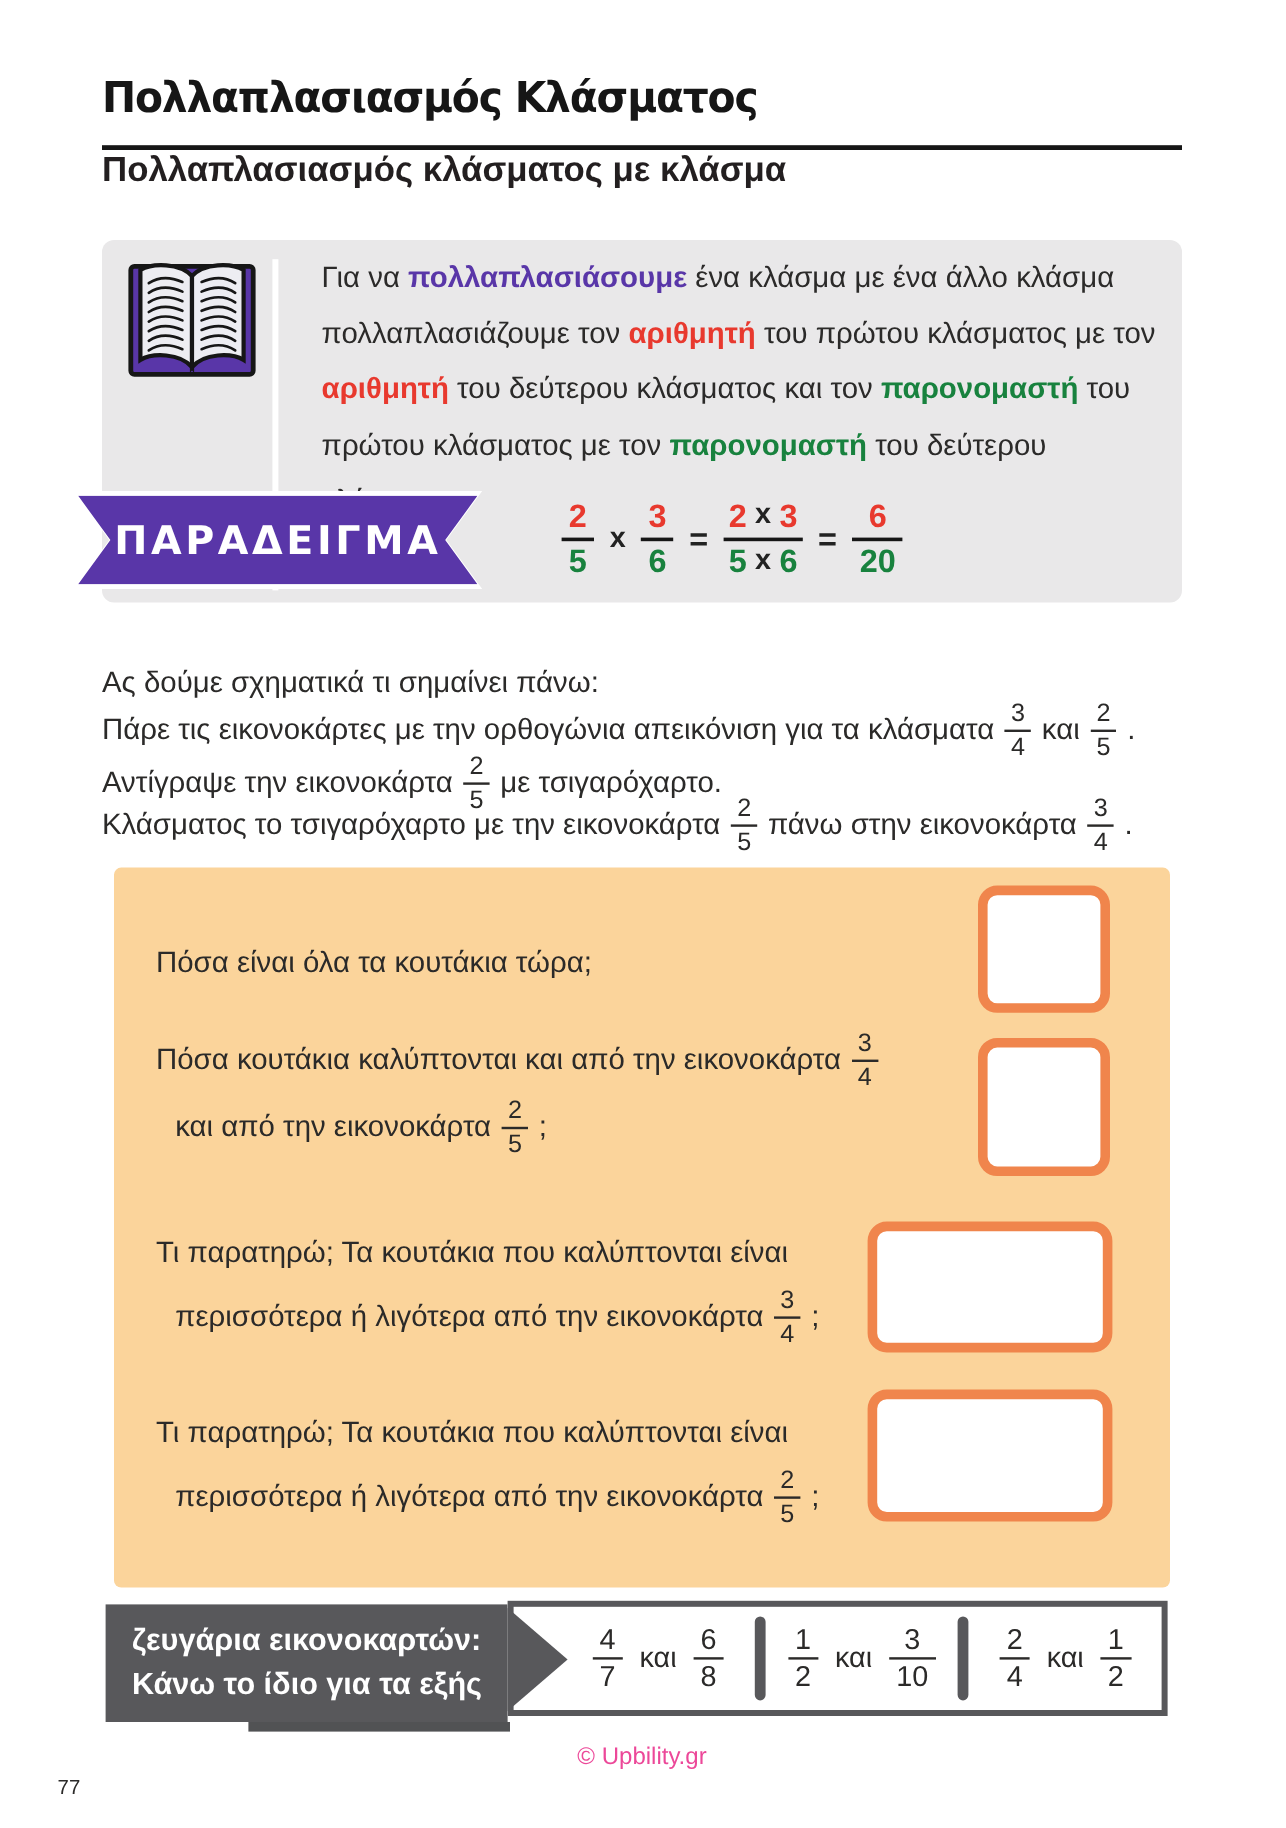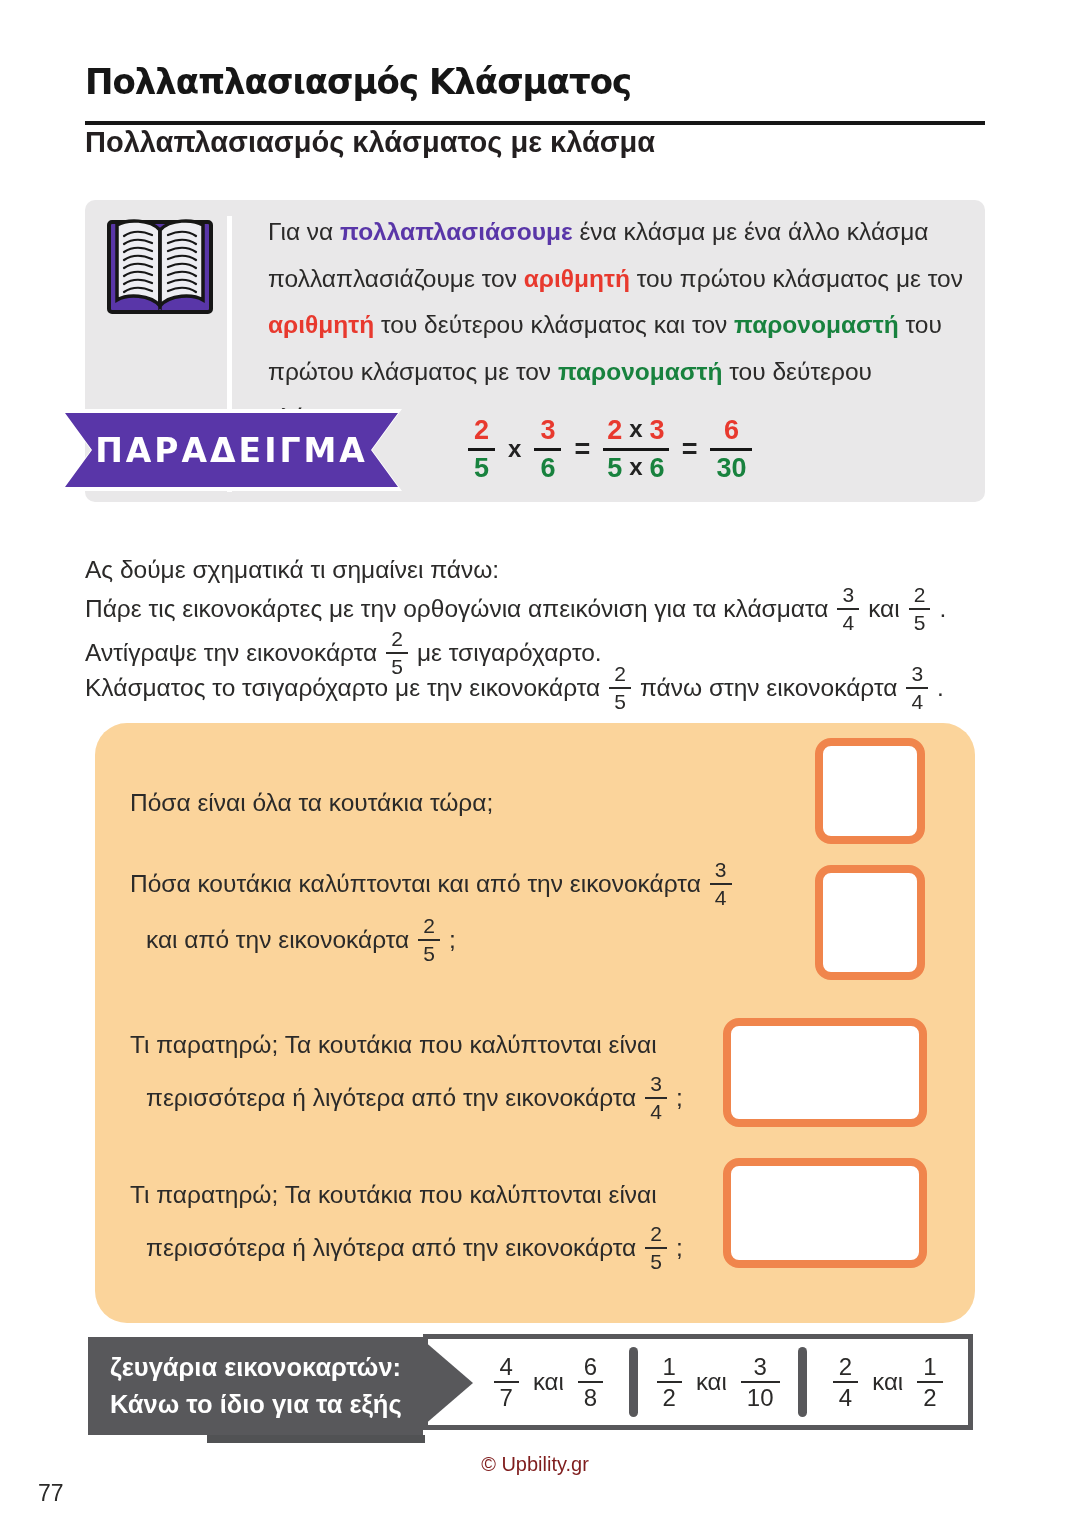"30" span.fden { text: 30 -> 20 }
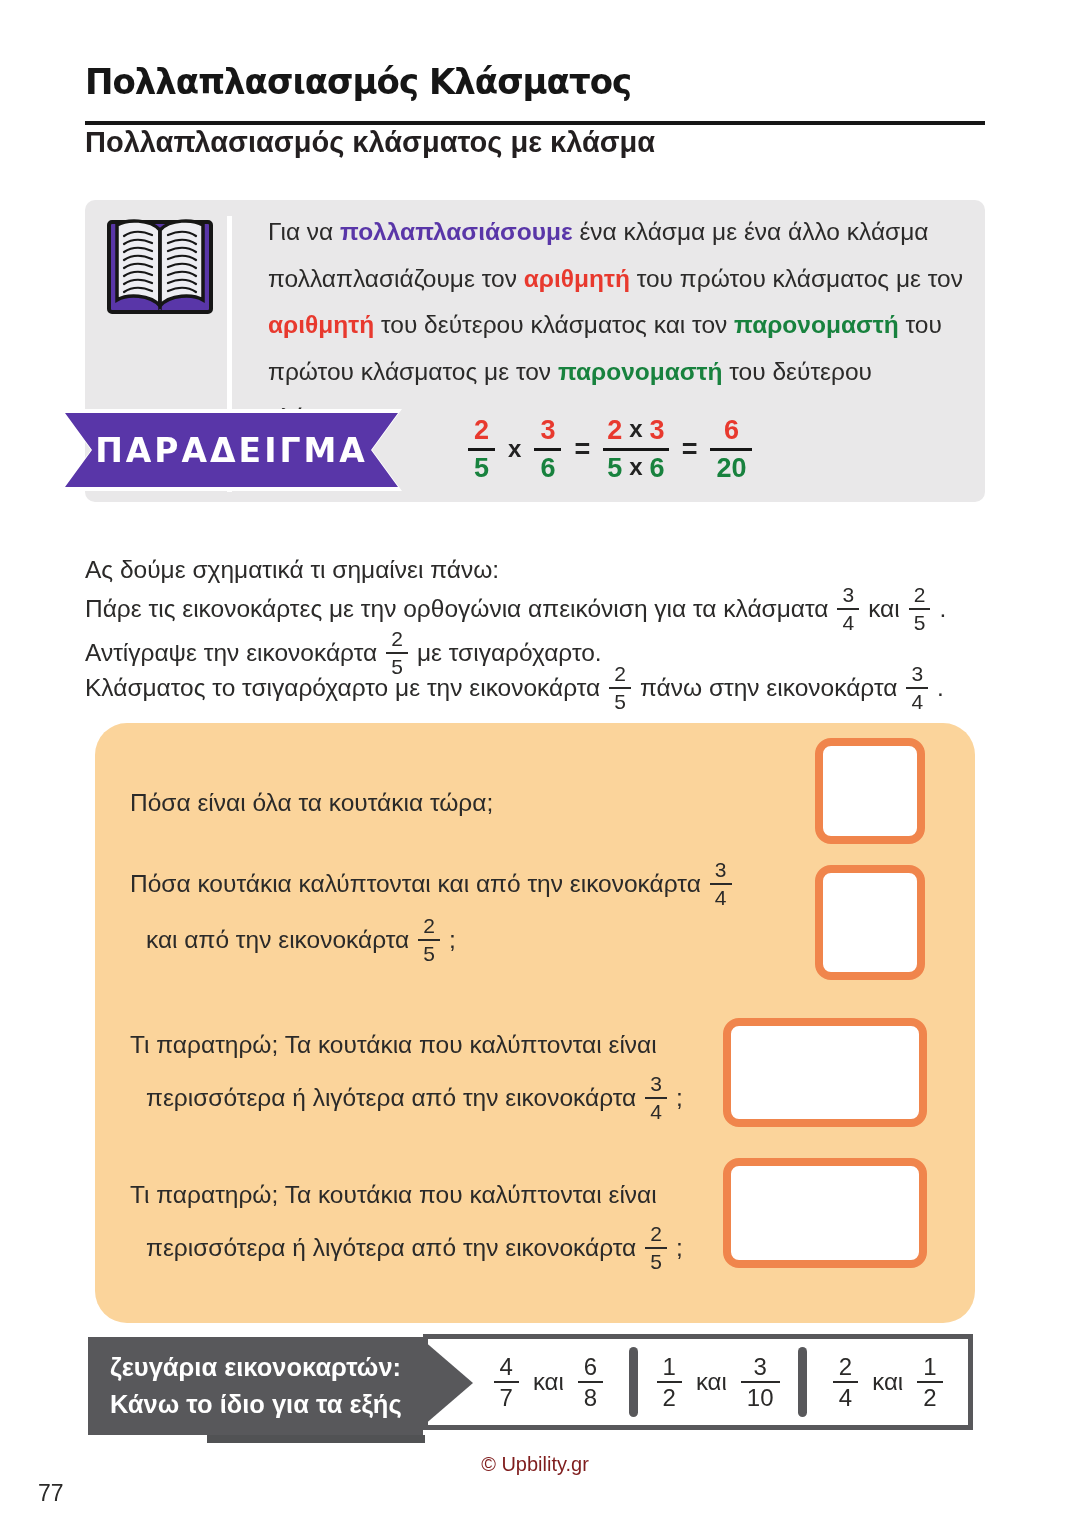"Πόσα είναι όλα τα κουτάκια" .activity { border-radius: 32px -> 6px }
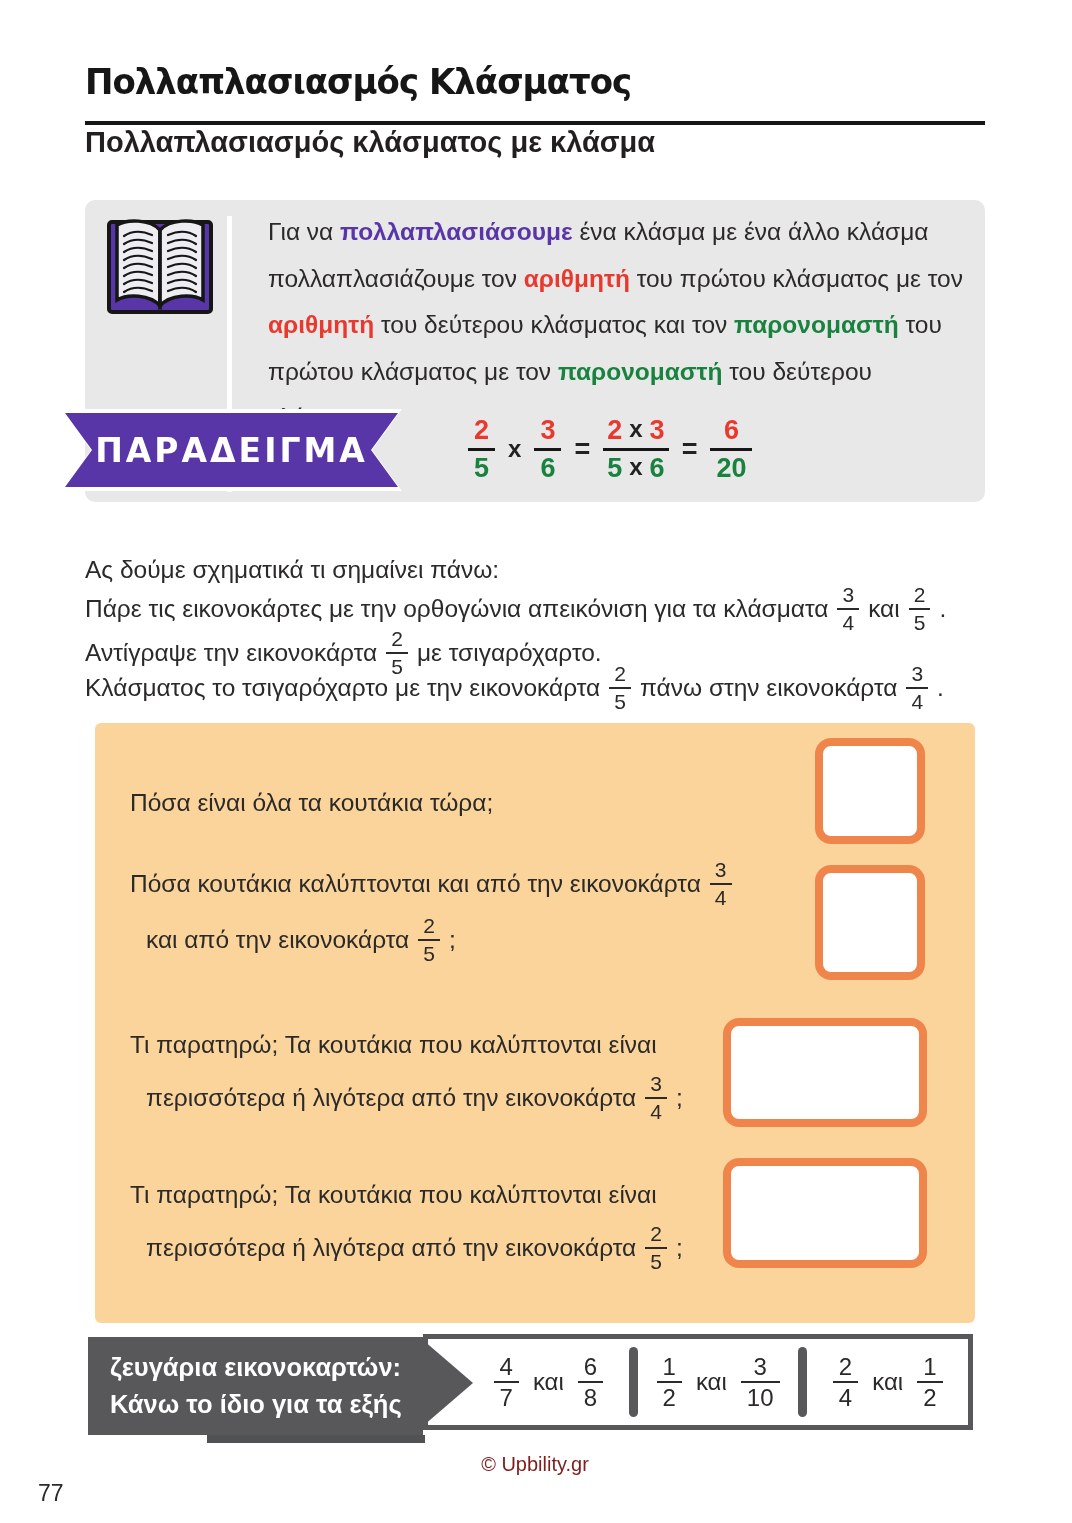"© Upbility.gr" .copyright { color: #7f1d1d -> #ec4899 }
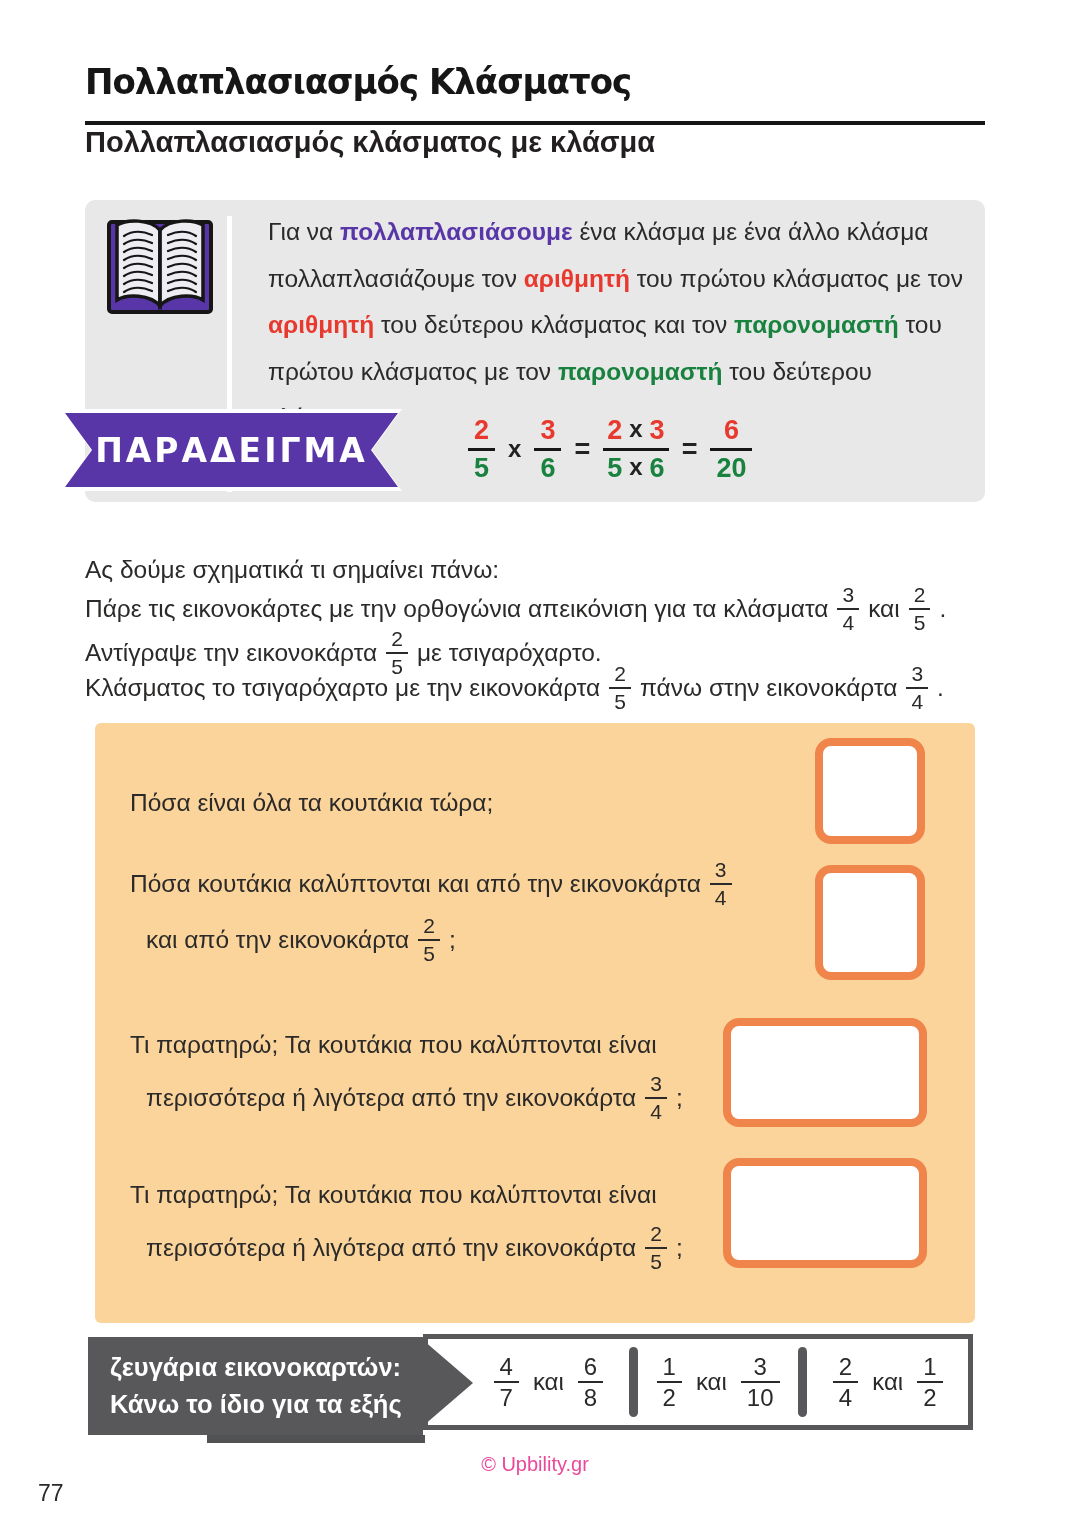"77" .pagenum { font-size: 23px -> 17px; left: 38px -> 48px }
